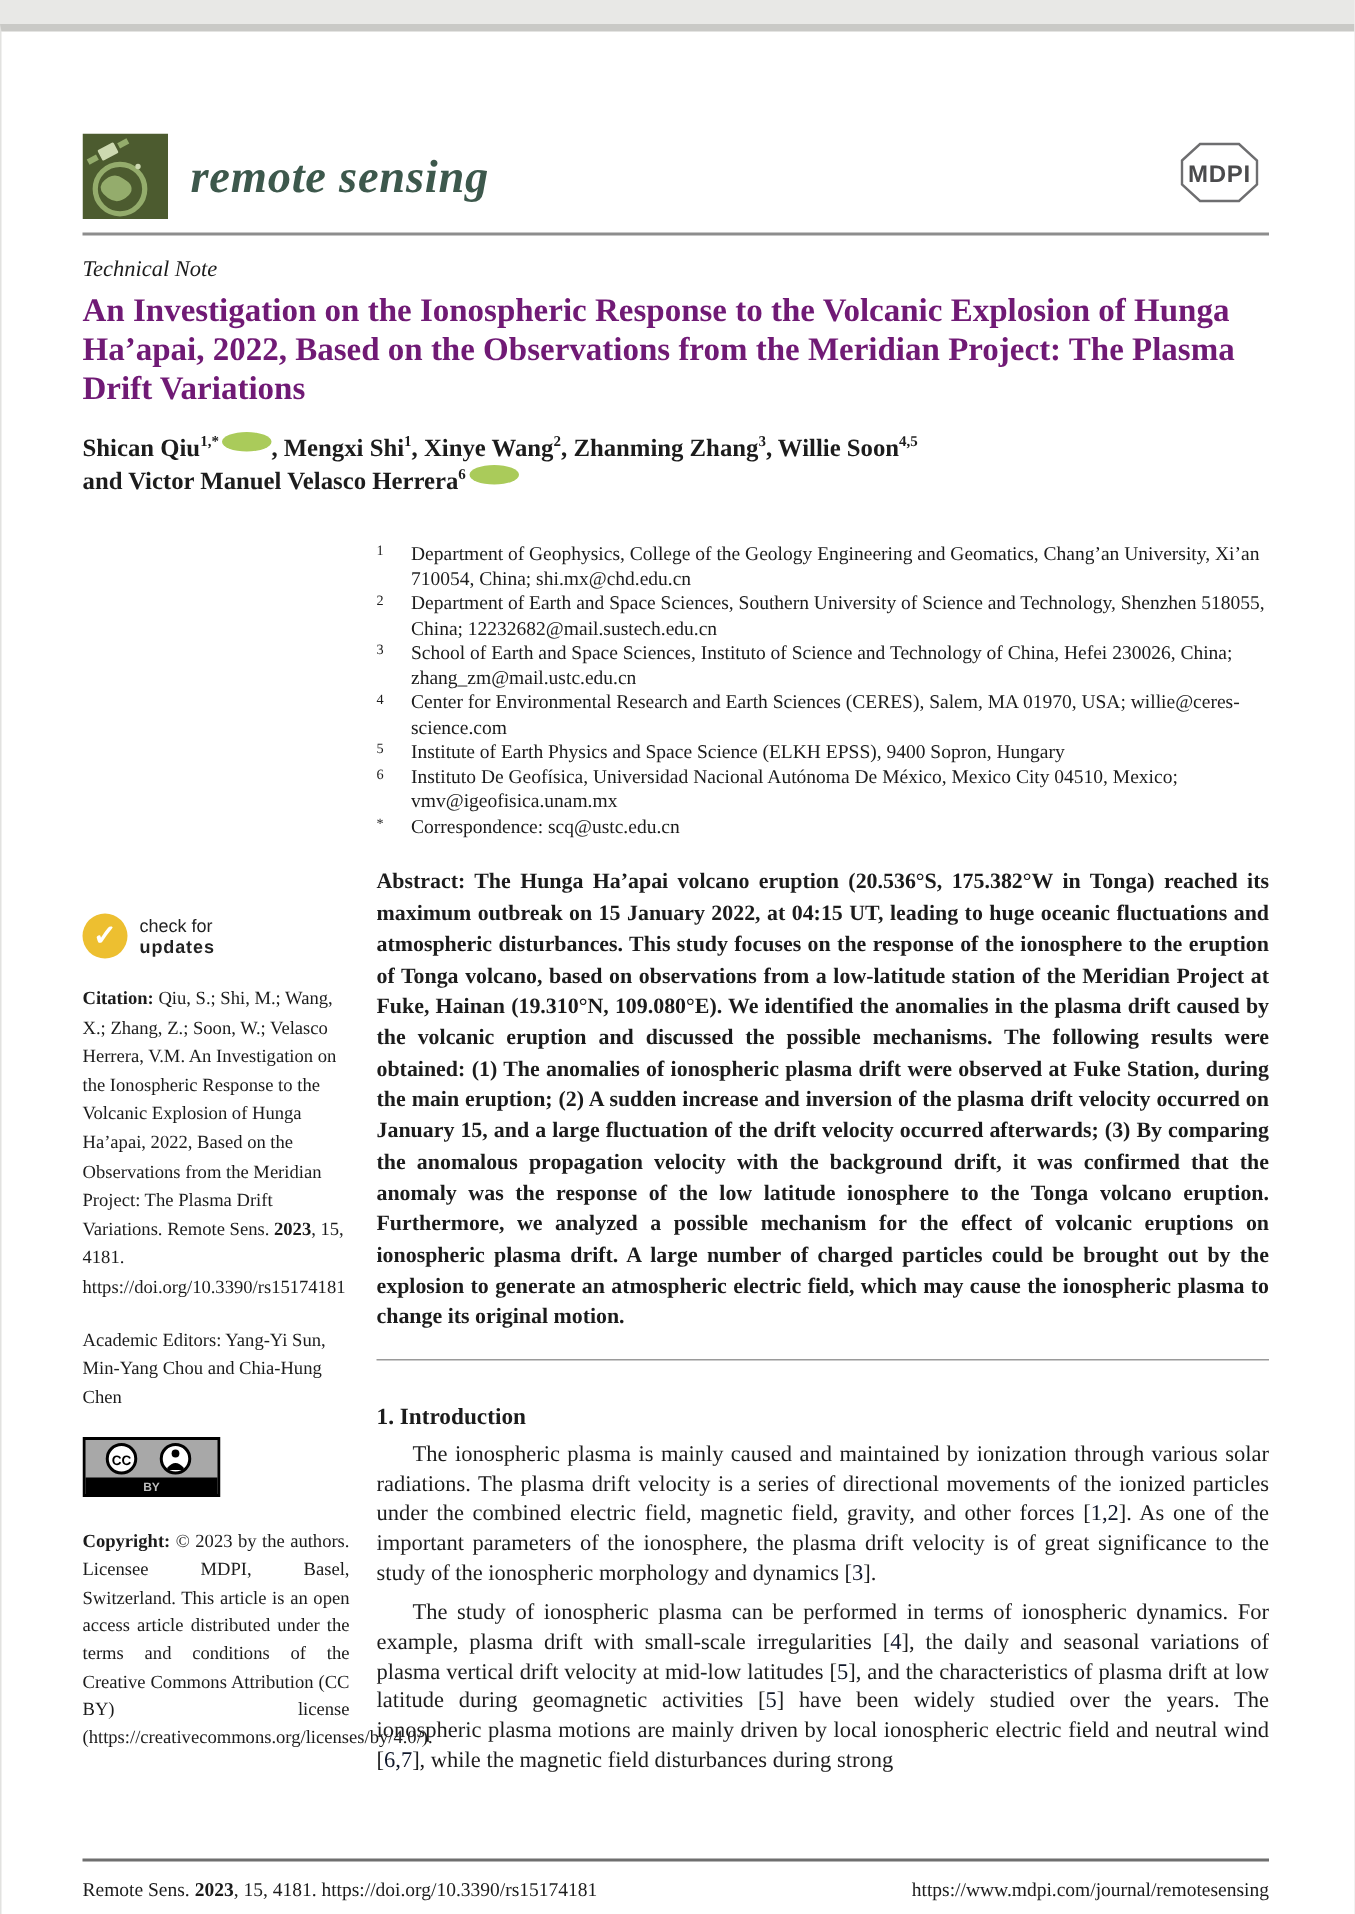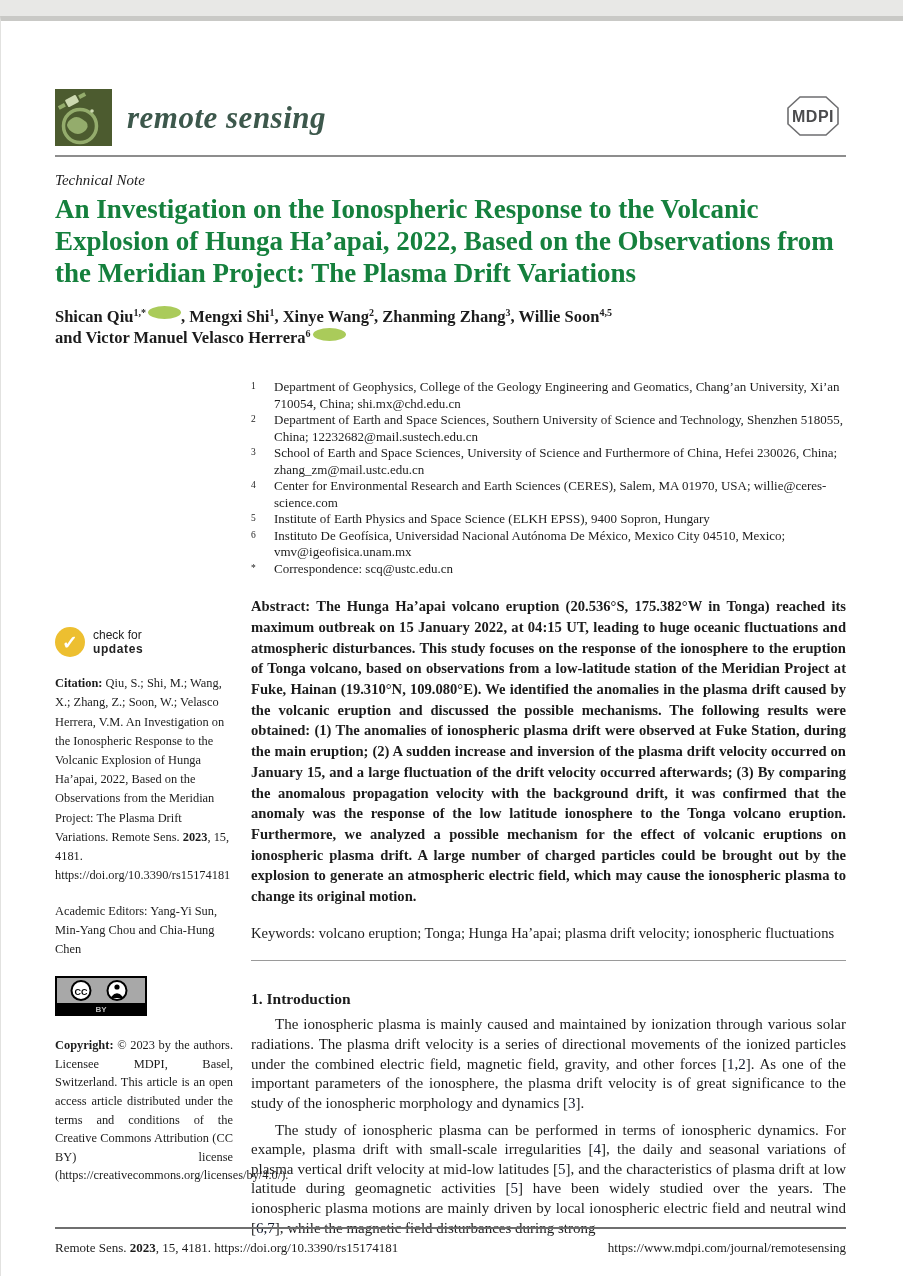"An Investigation on the Ionospheric" .title { color: #15803d -> #701a75; font-size: 27px -> 22px }
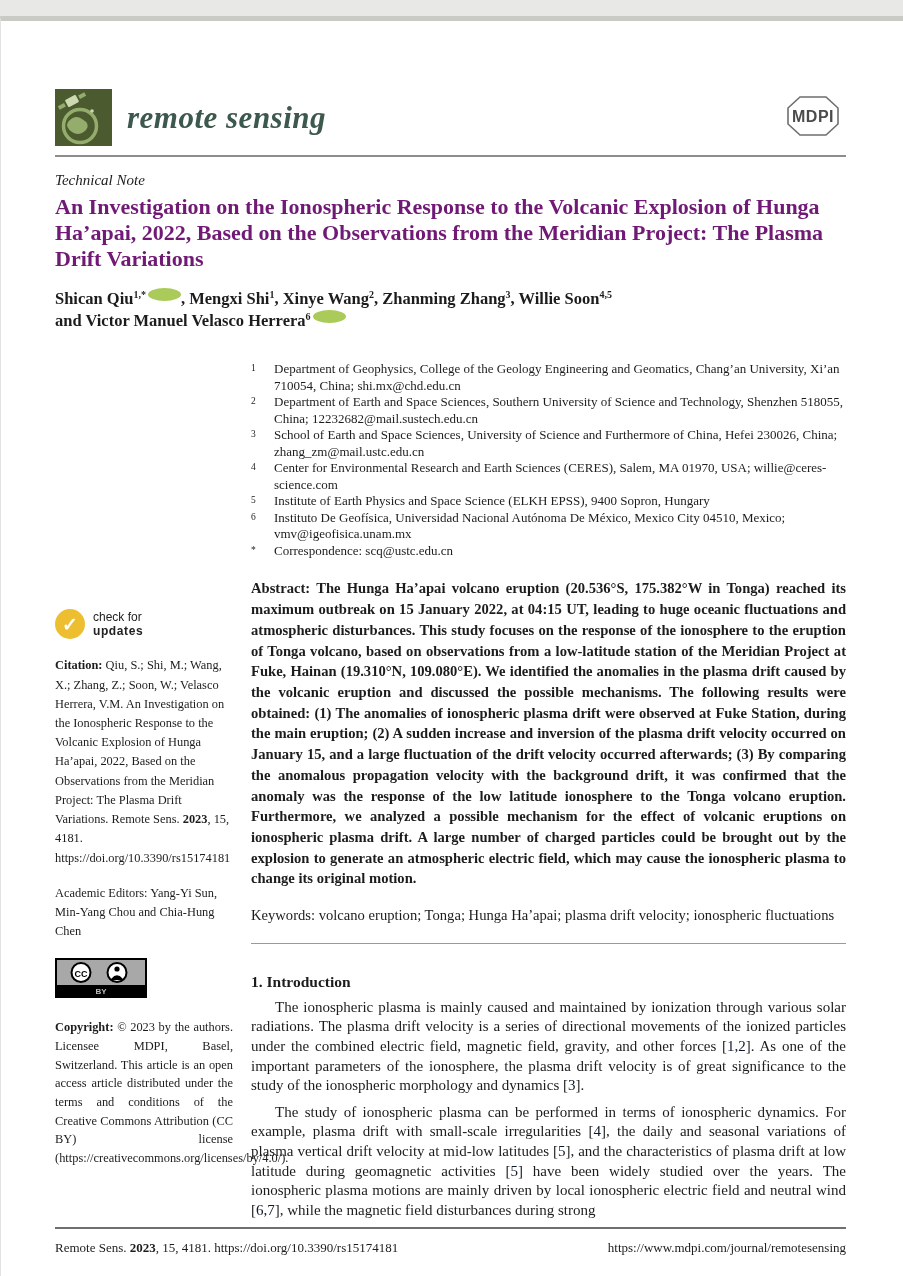"School of Earth and Space" div.aff-text { text: University of Science and Furthermore -> Instituto of Science and Technology }
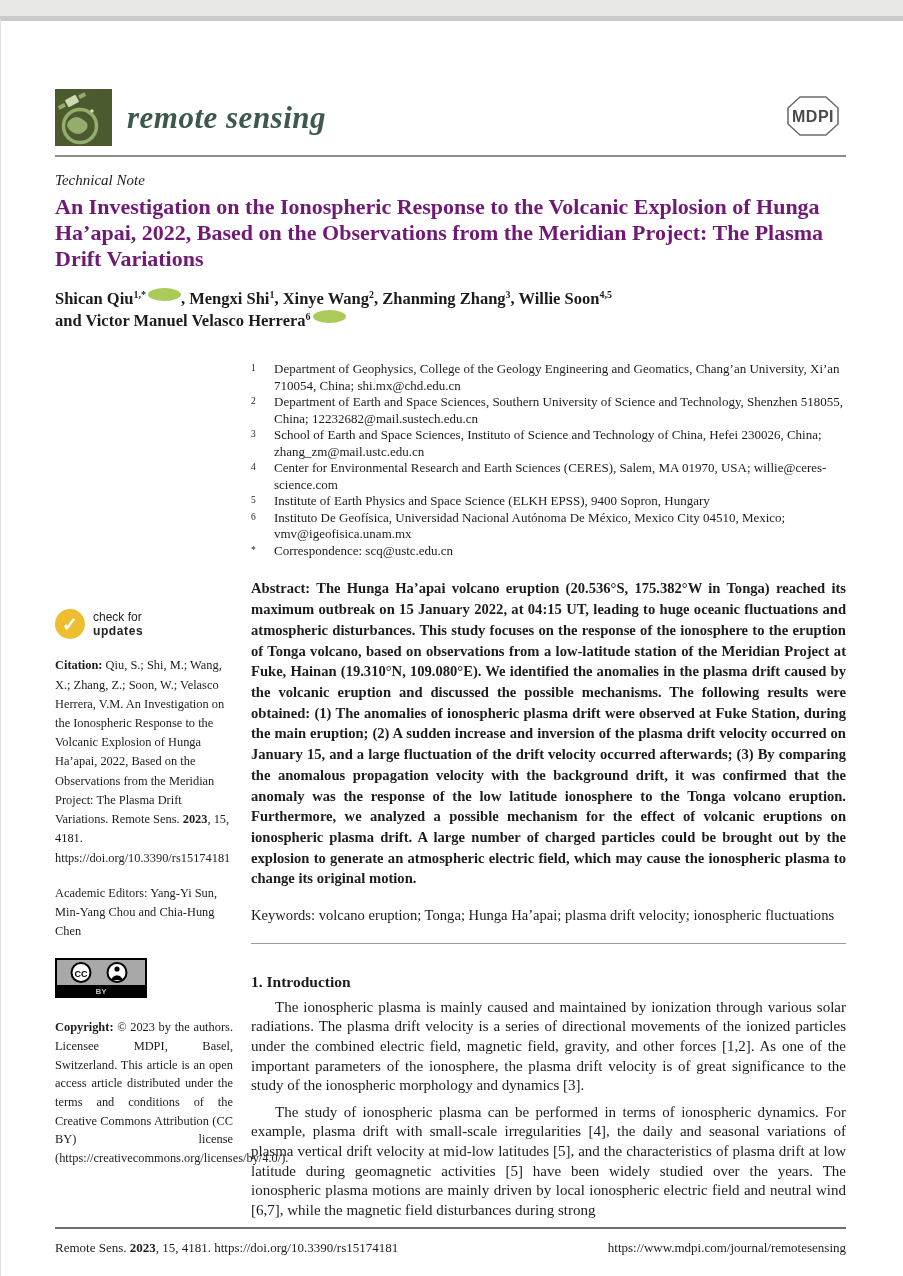"Keywords: volcano eruption; Tonga; Hunga" div.keywords { html: <div><span>Keywords: </span><span>volcano eruption; Tonga; Hunga Ha’apai; plasma drift velocity; ionospheric fluctuations</span> </div> -> none }
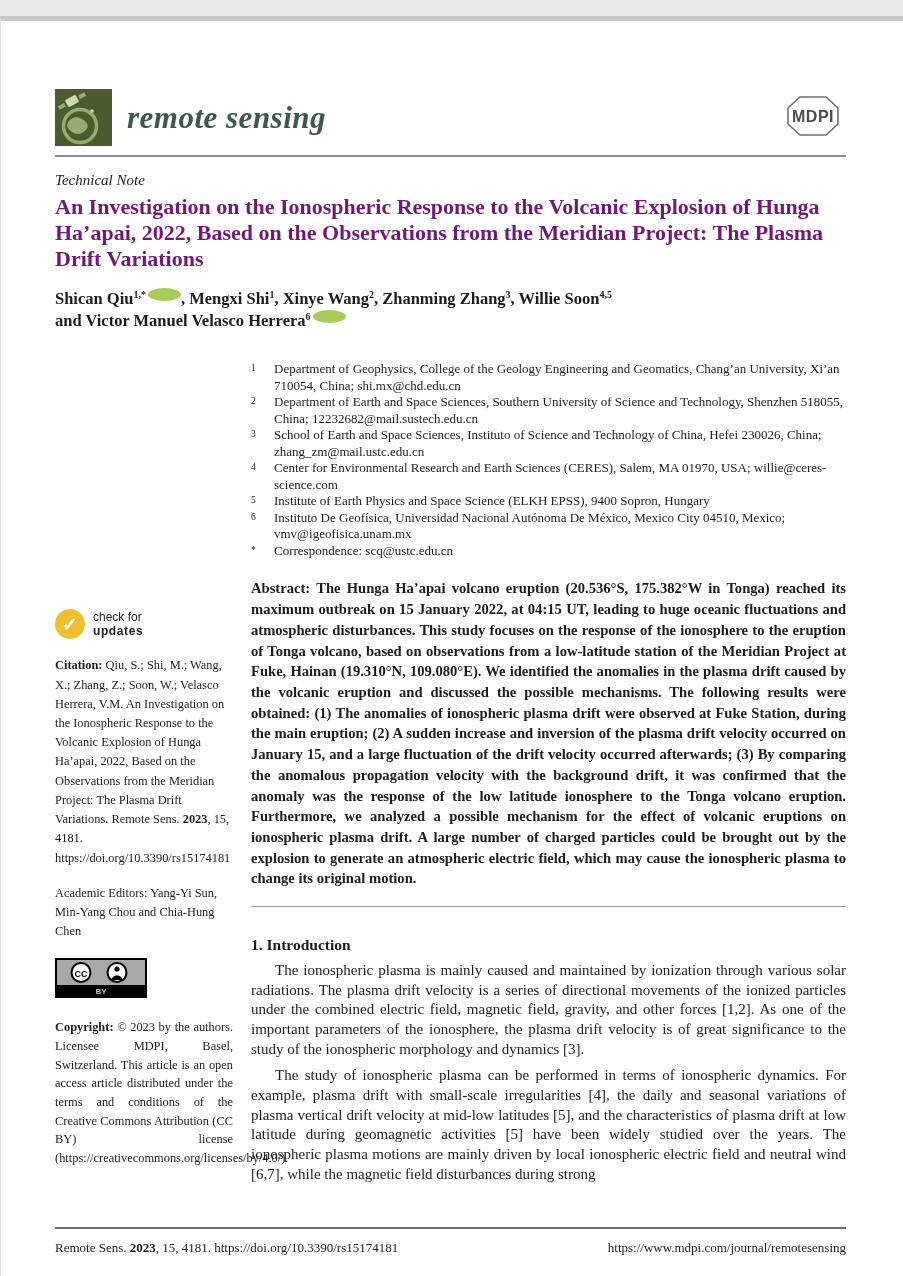"Remote Sens. 2023, 15, 4181." .footer { bottom: 36px -> 24px }
